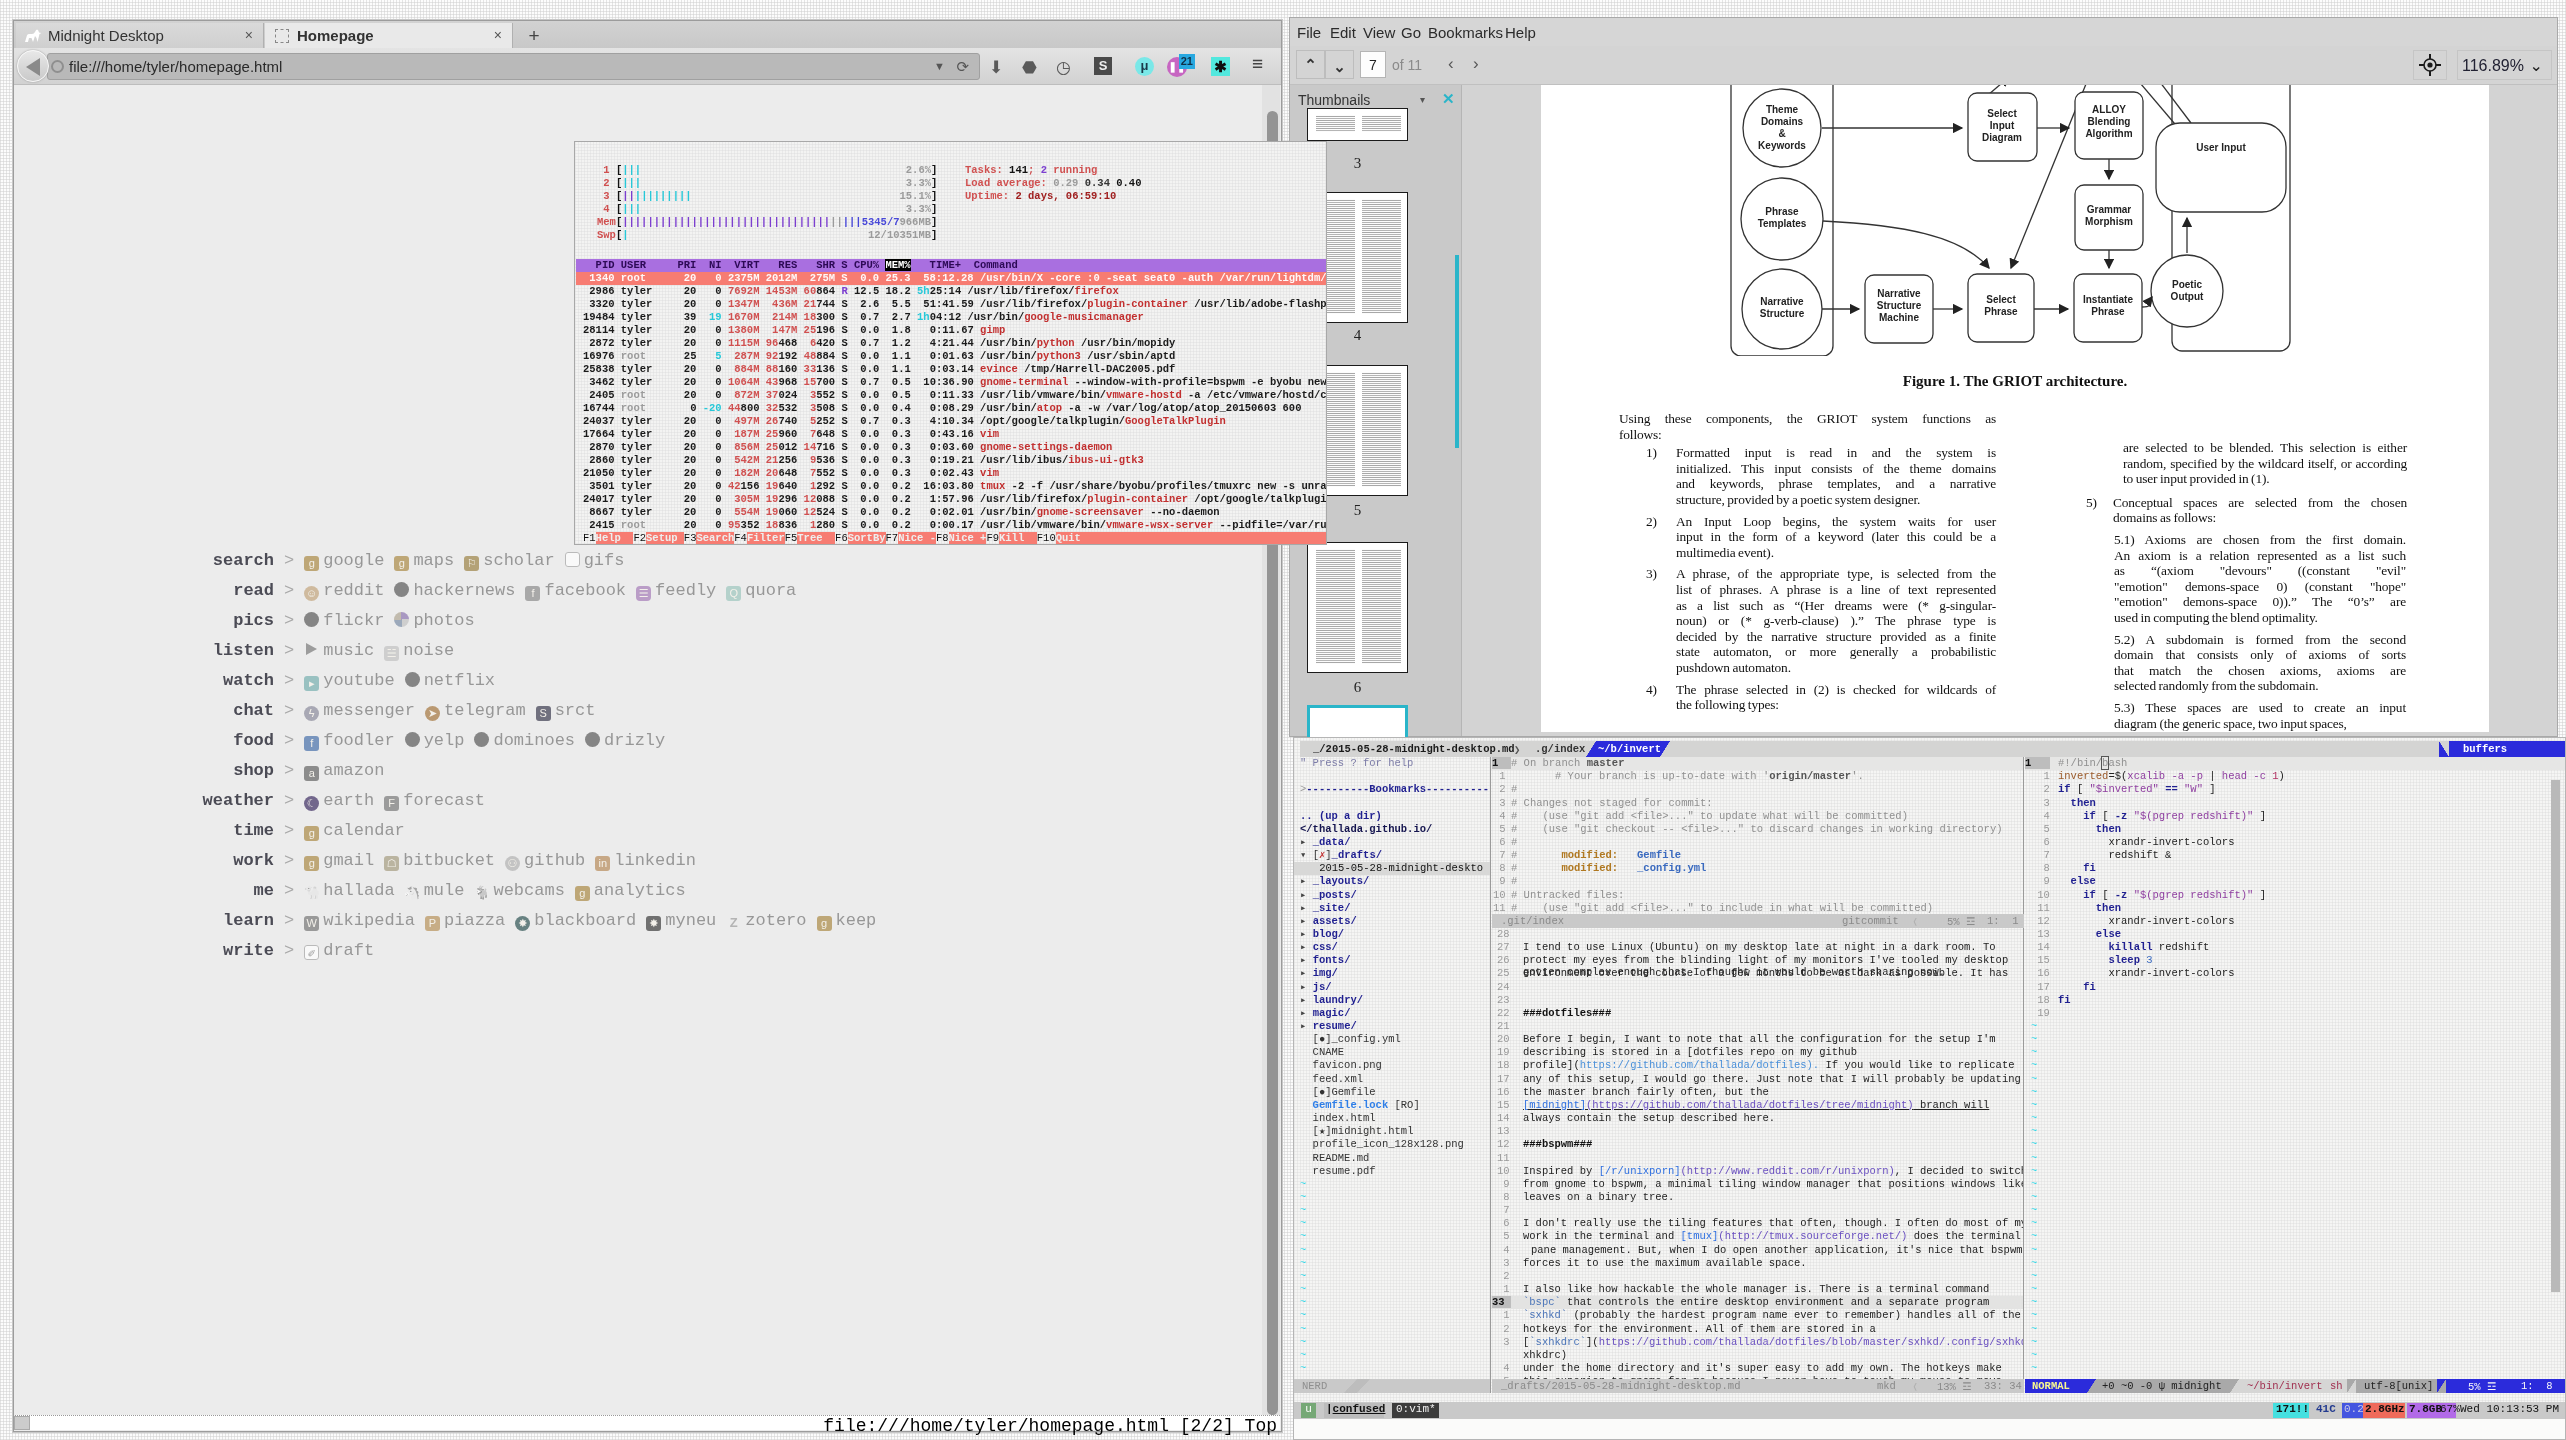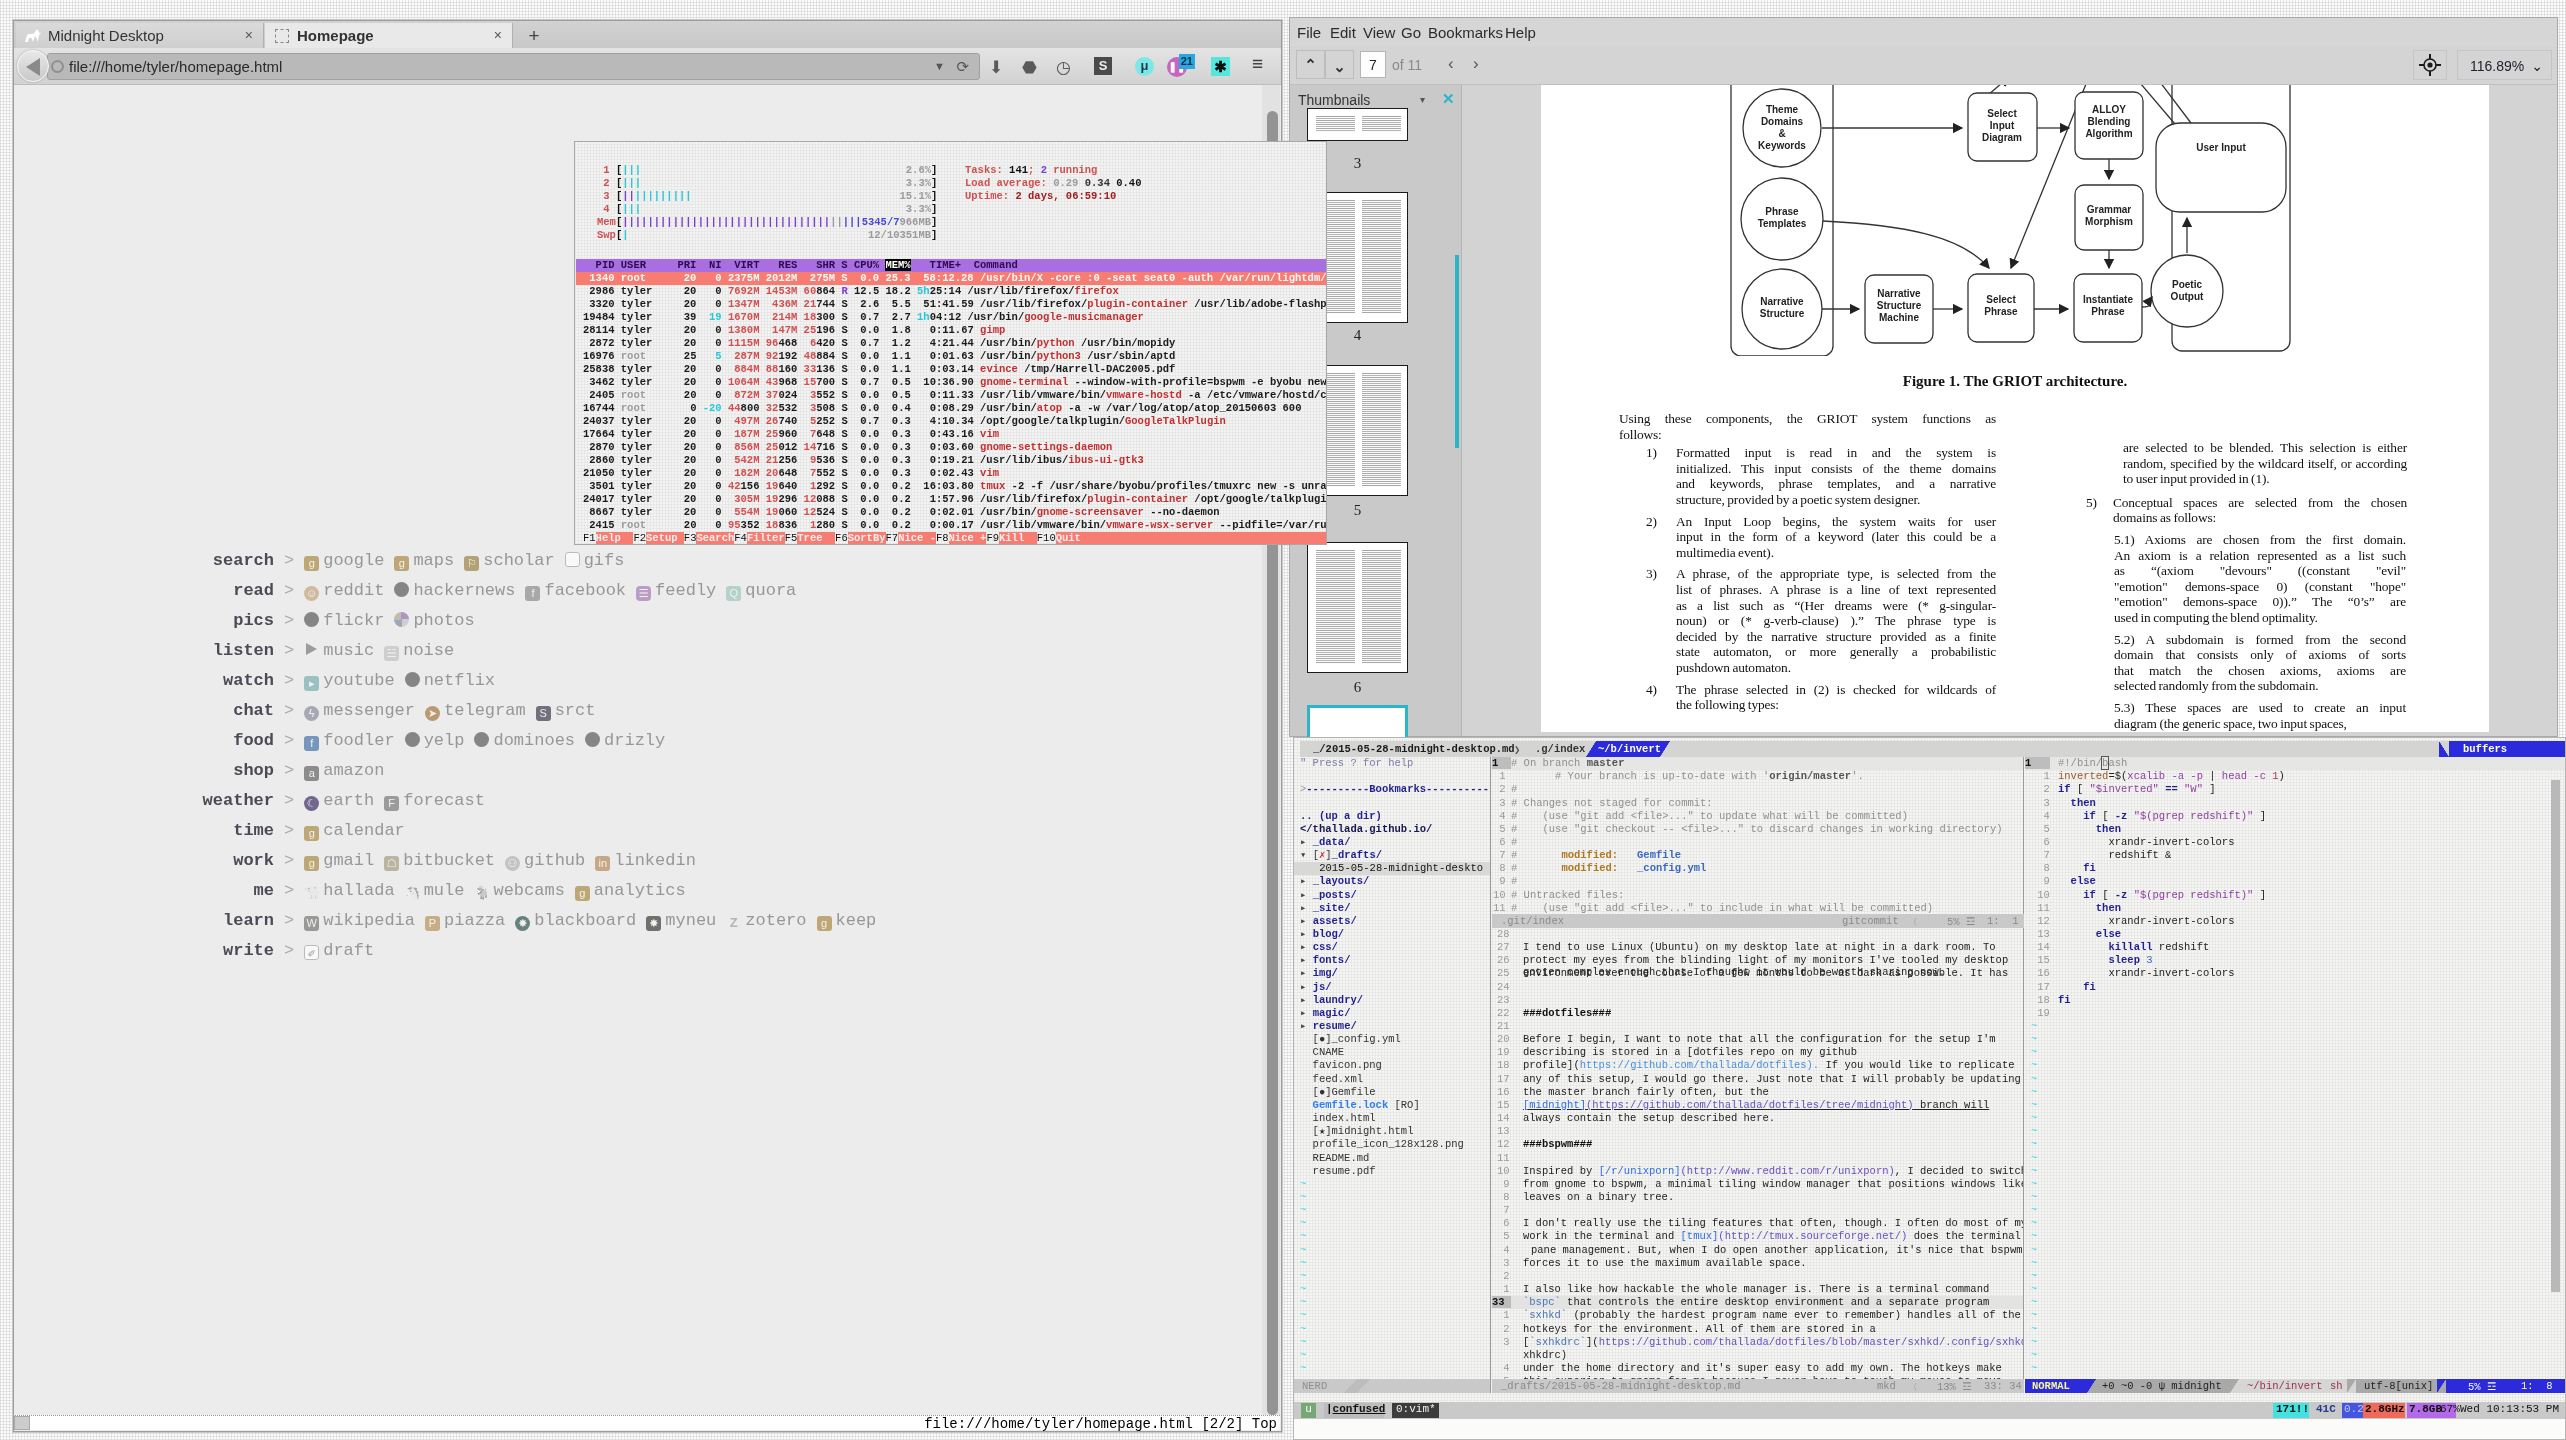"116.89%" span { font-size: 14px -> 16px; padding-left: 12px -> 4px }
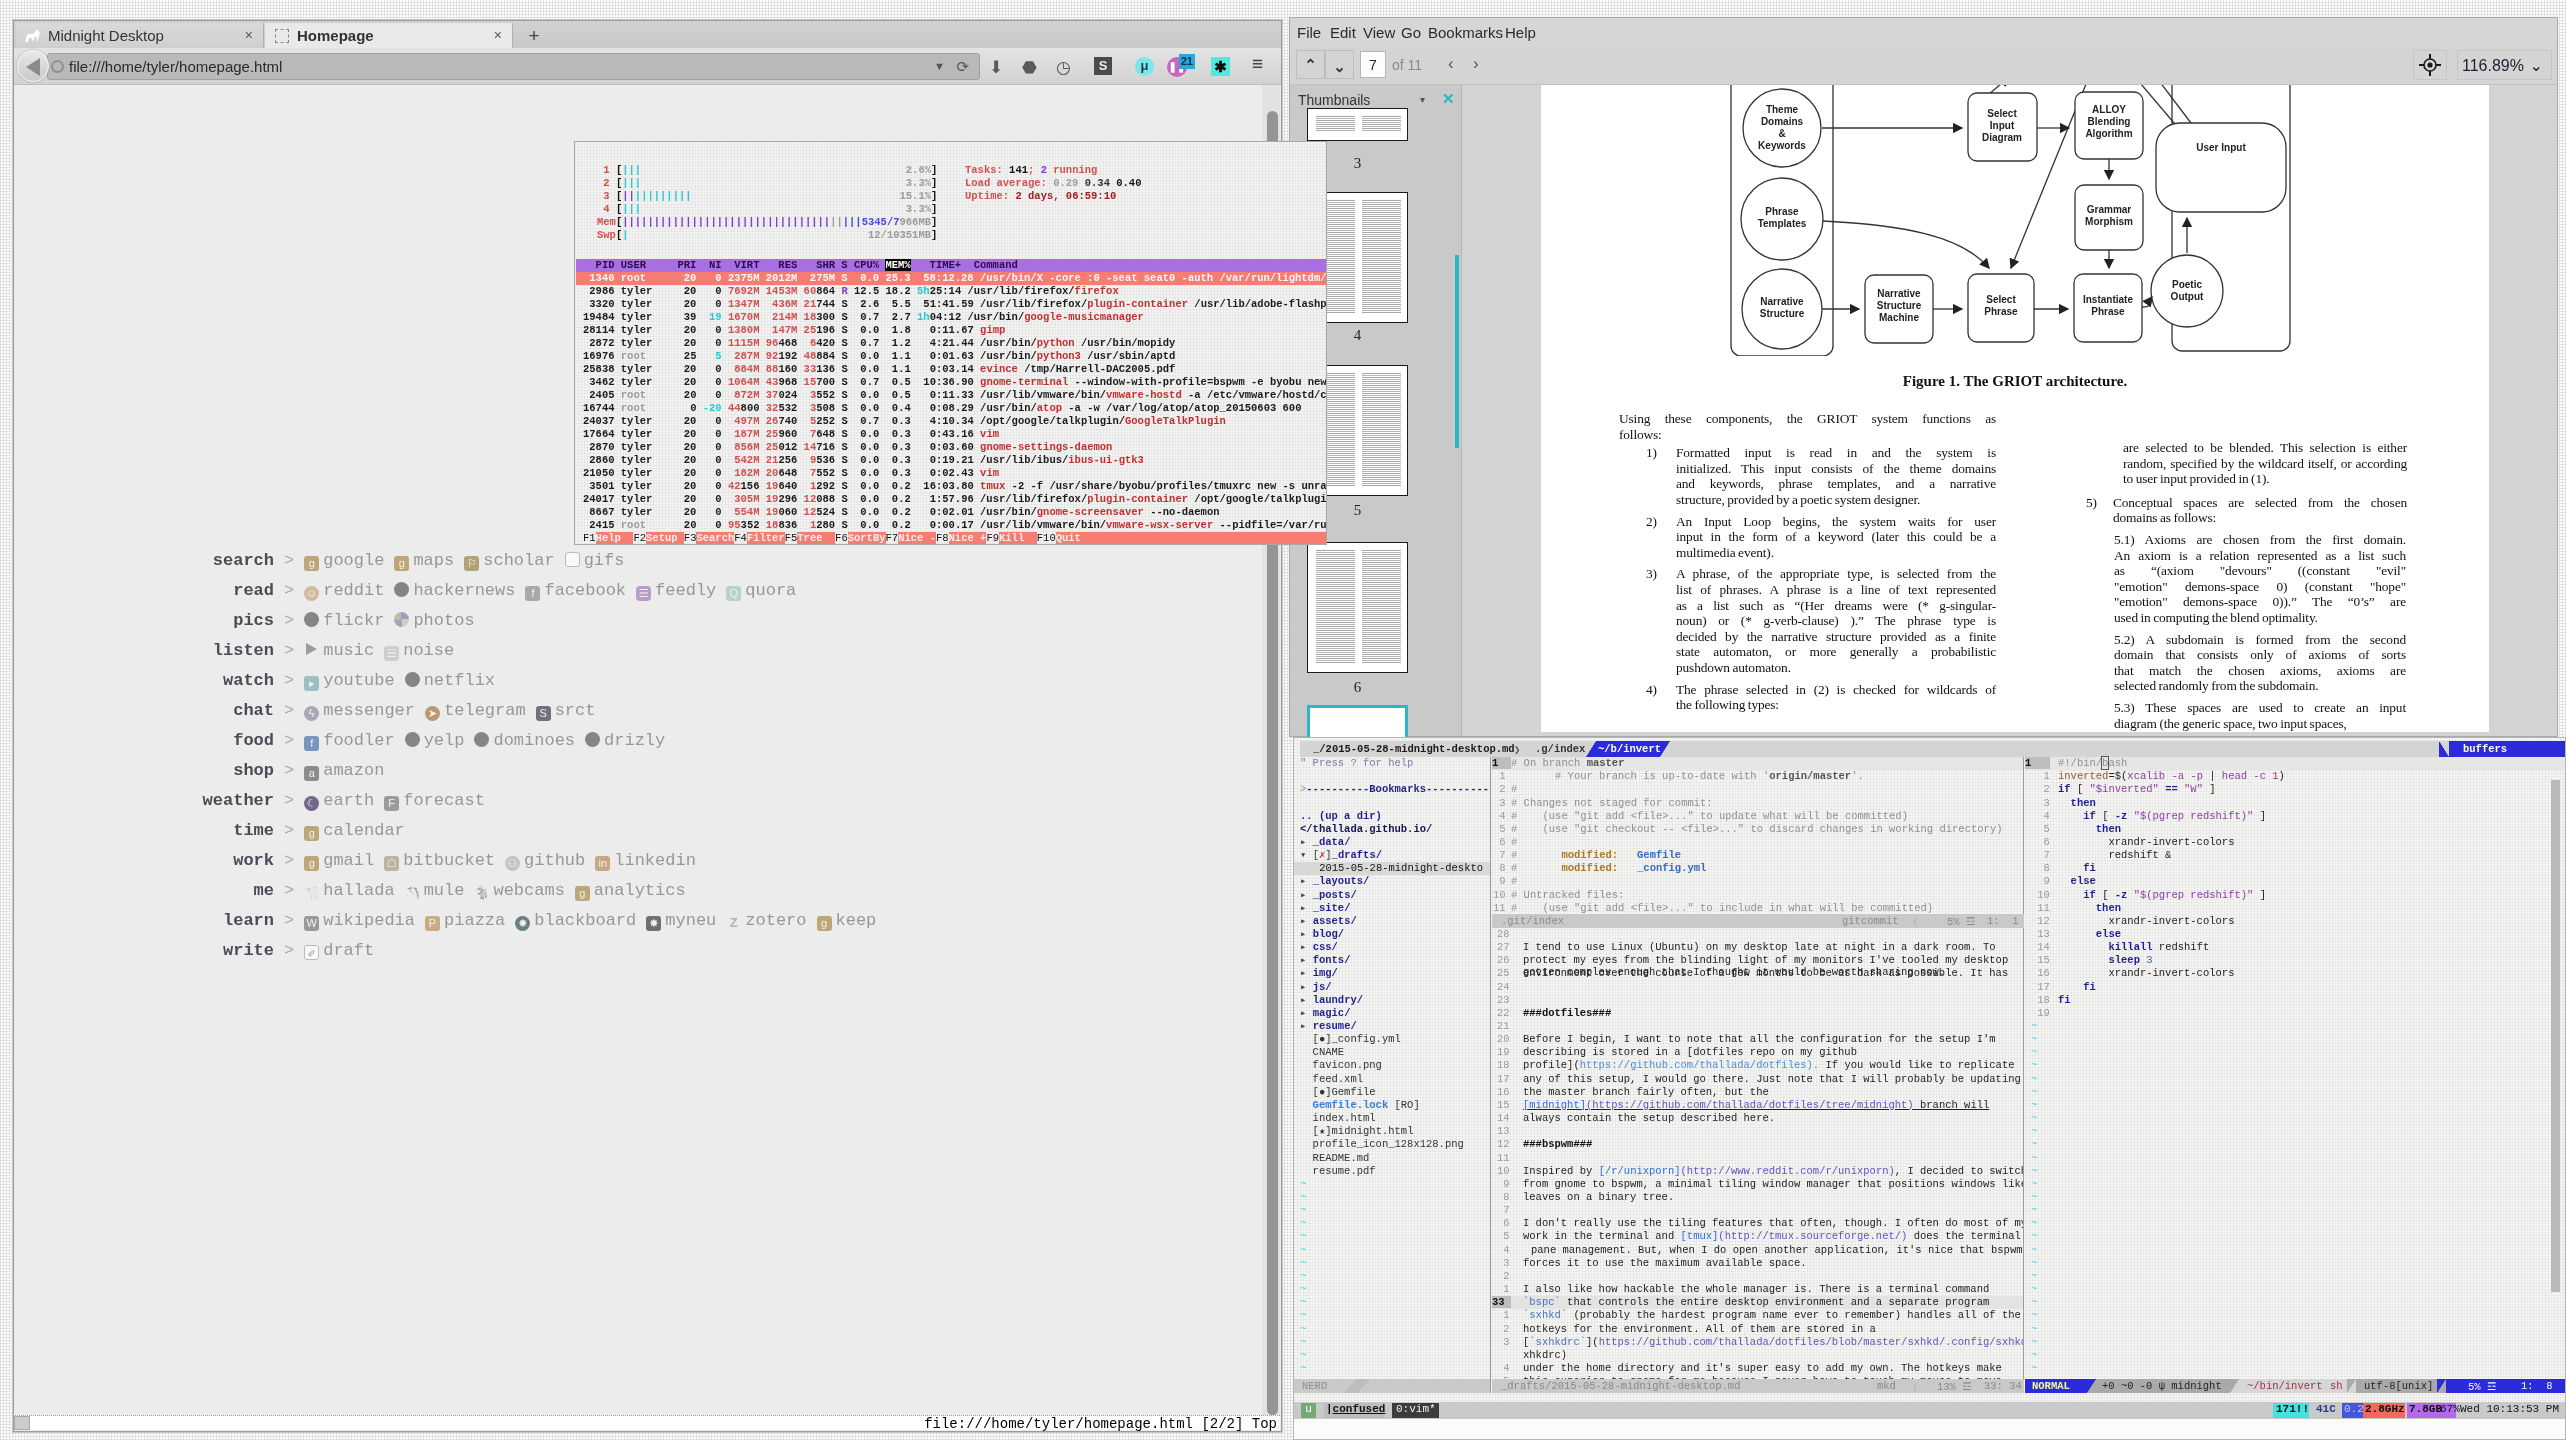"file:///home/tyler/homepage.html [2/2]" #ffstatus { font-size: 14px -> 18px }
